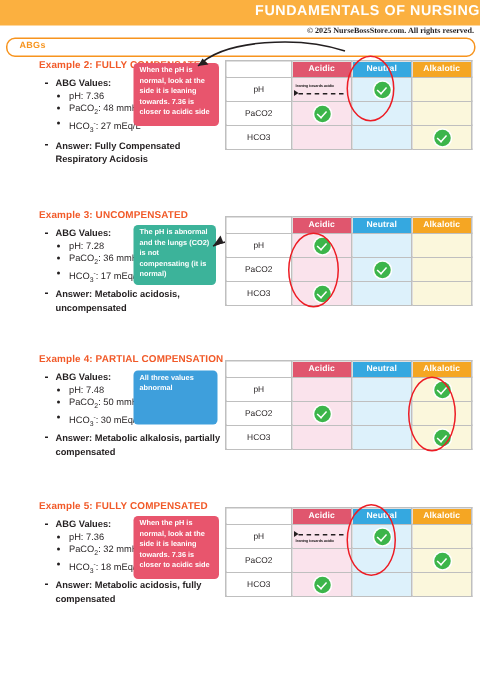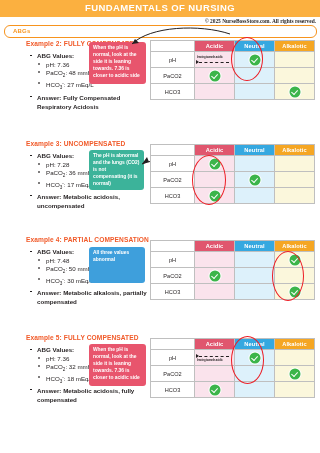"FUNDAMENTALS OF NURSING" .topbar .title { text-align: center -> right }
